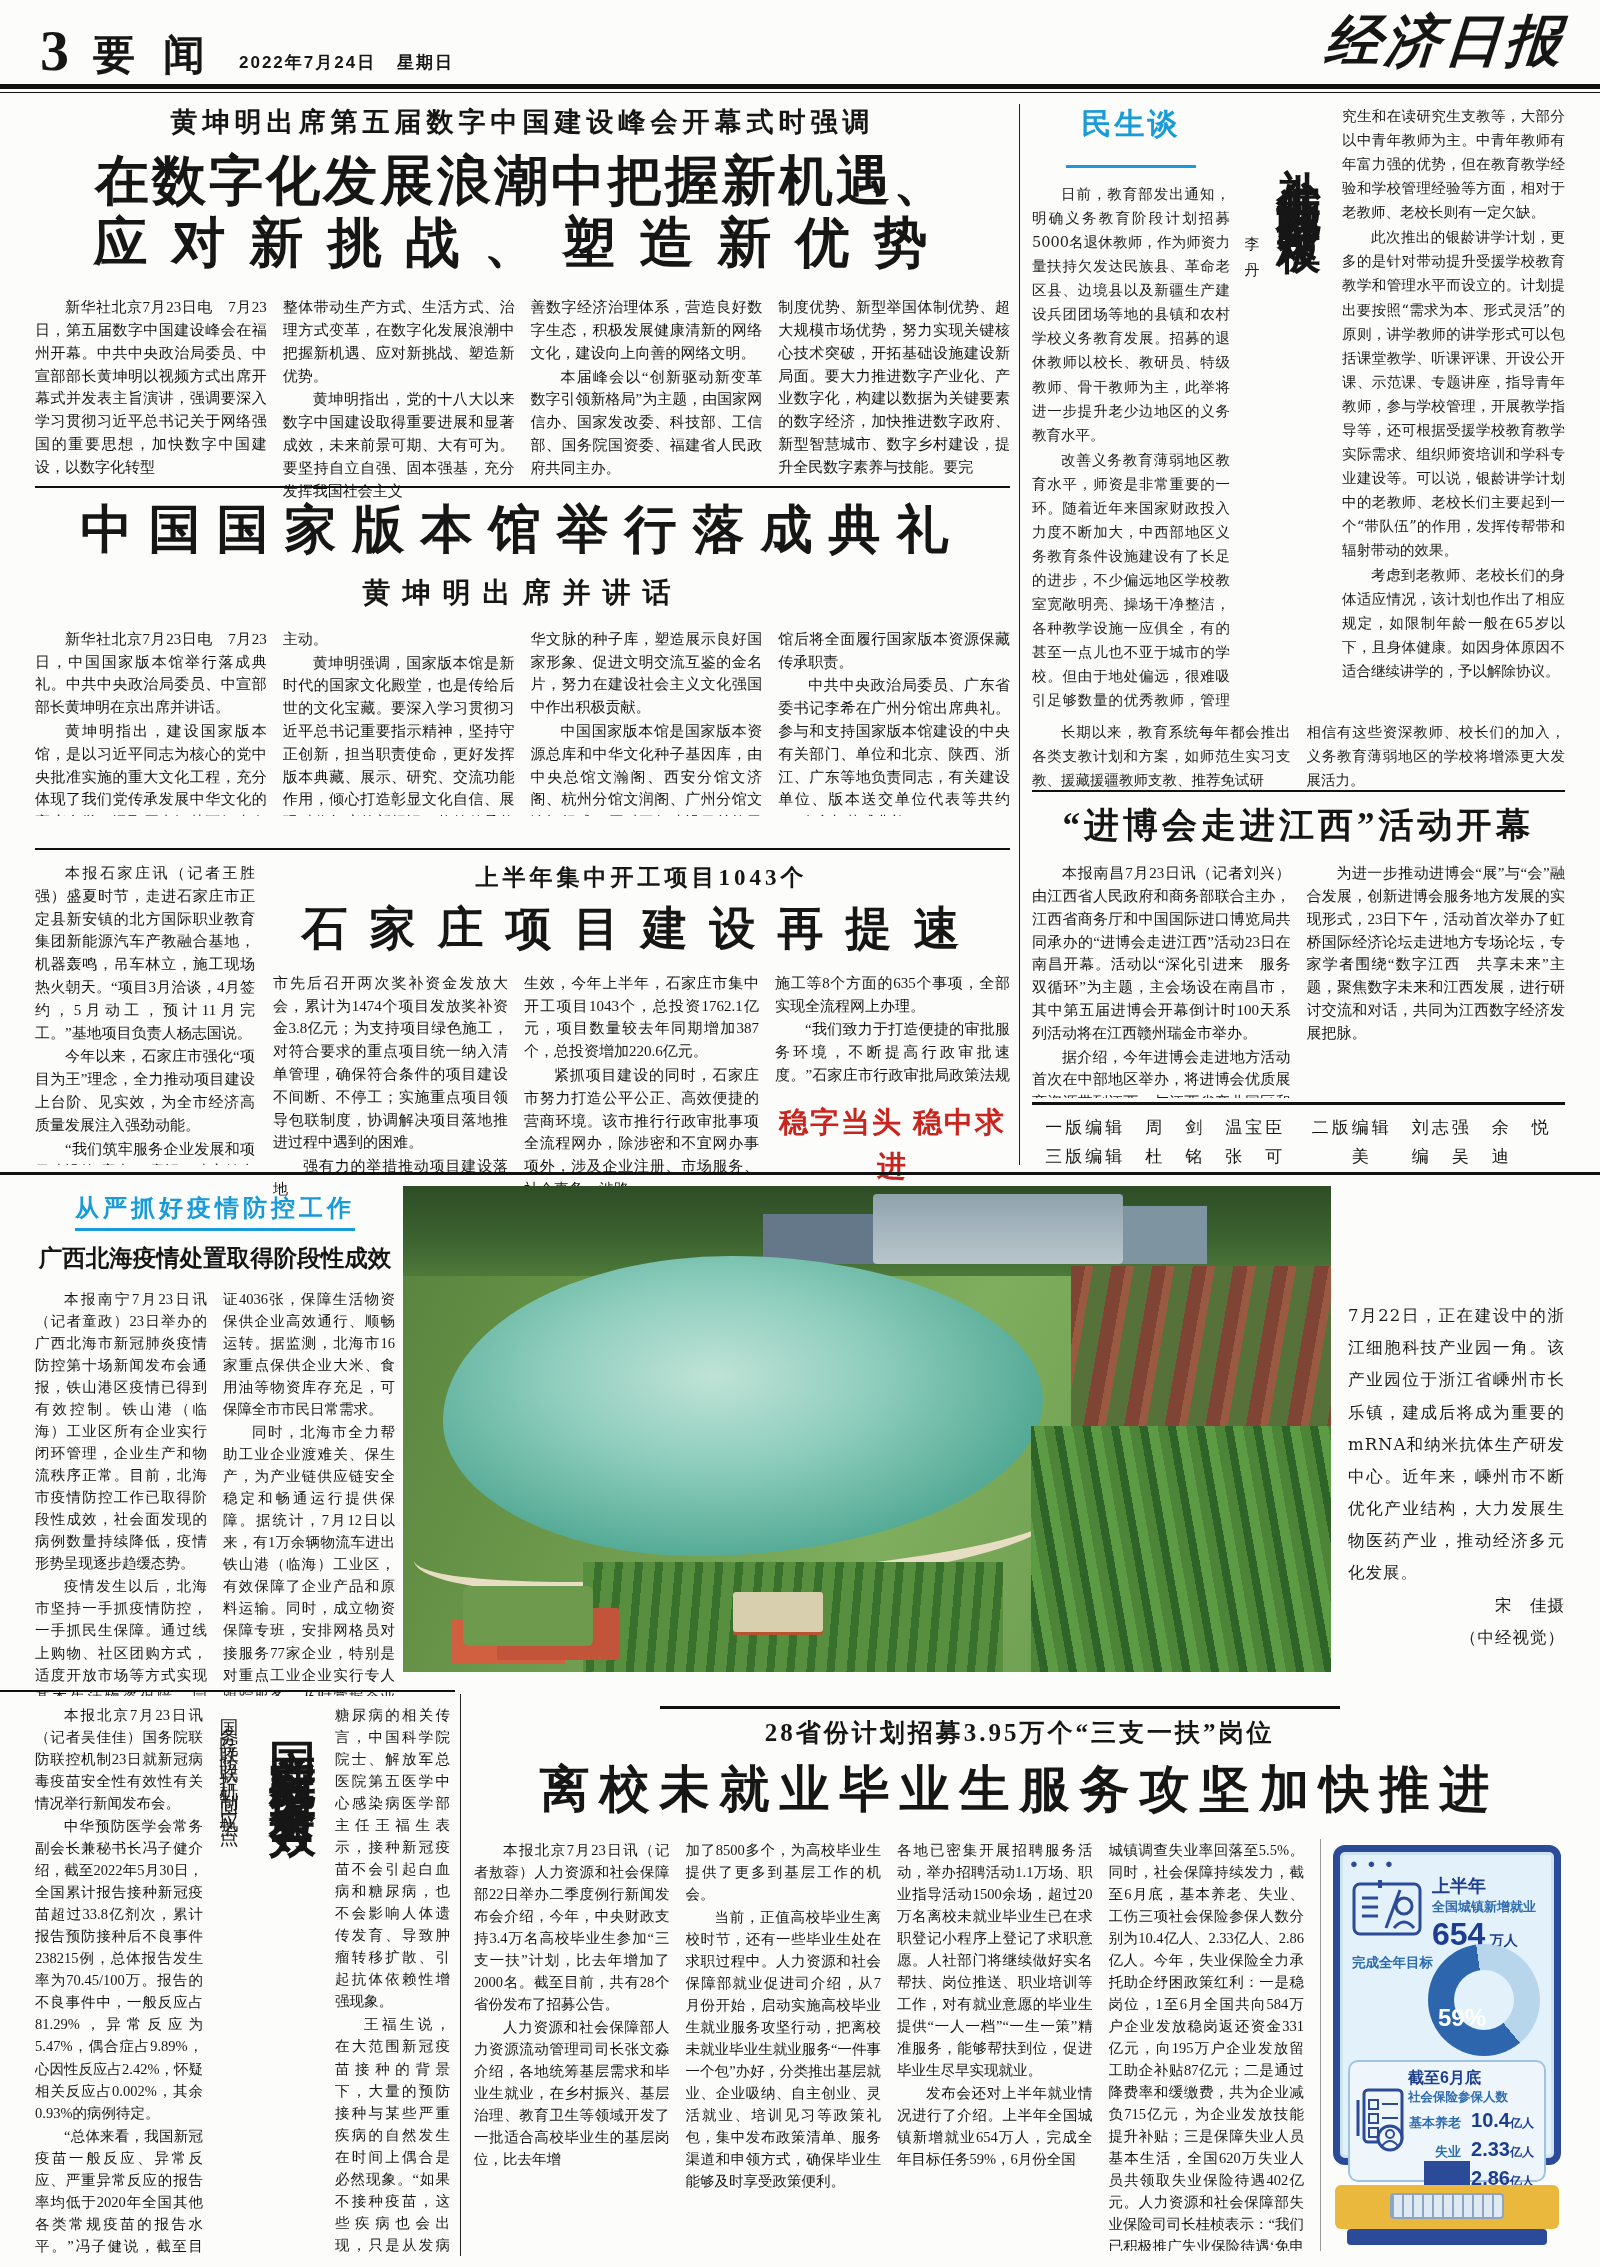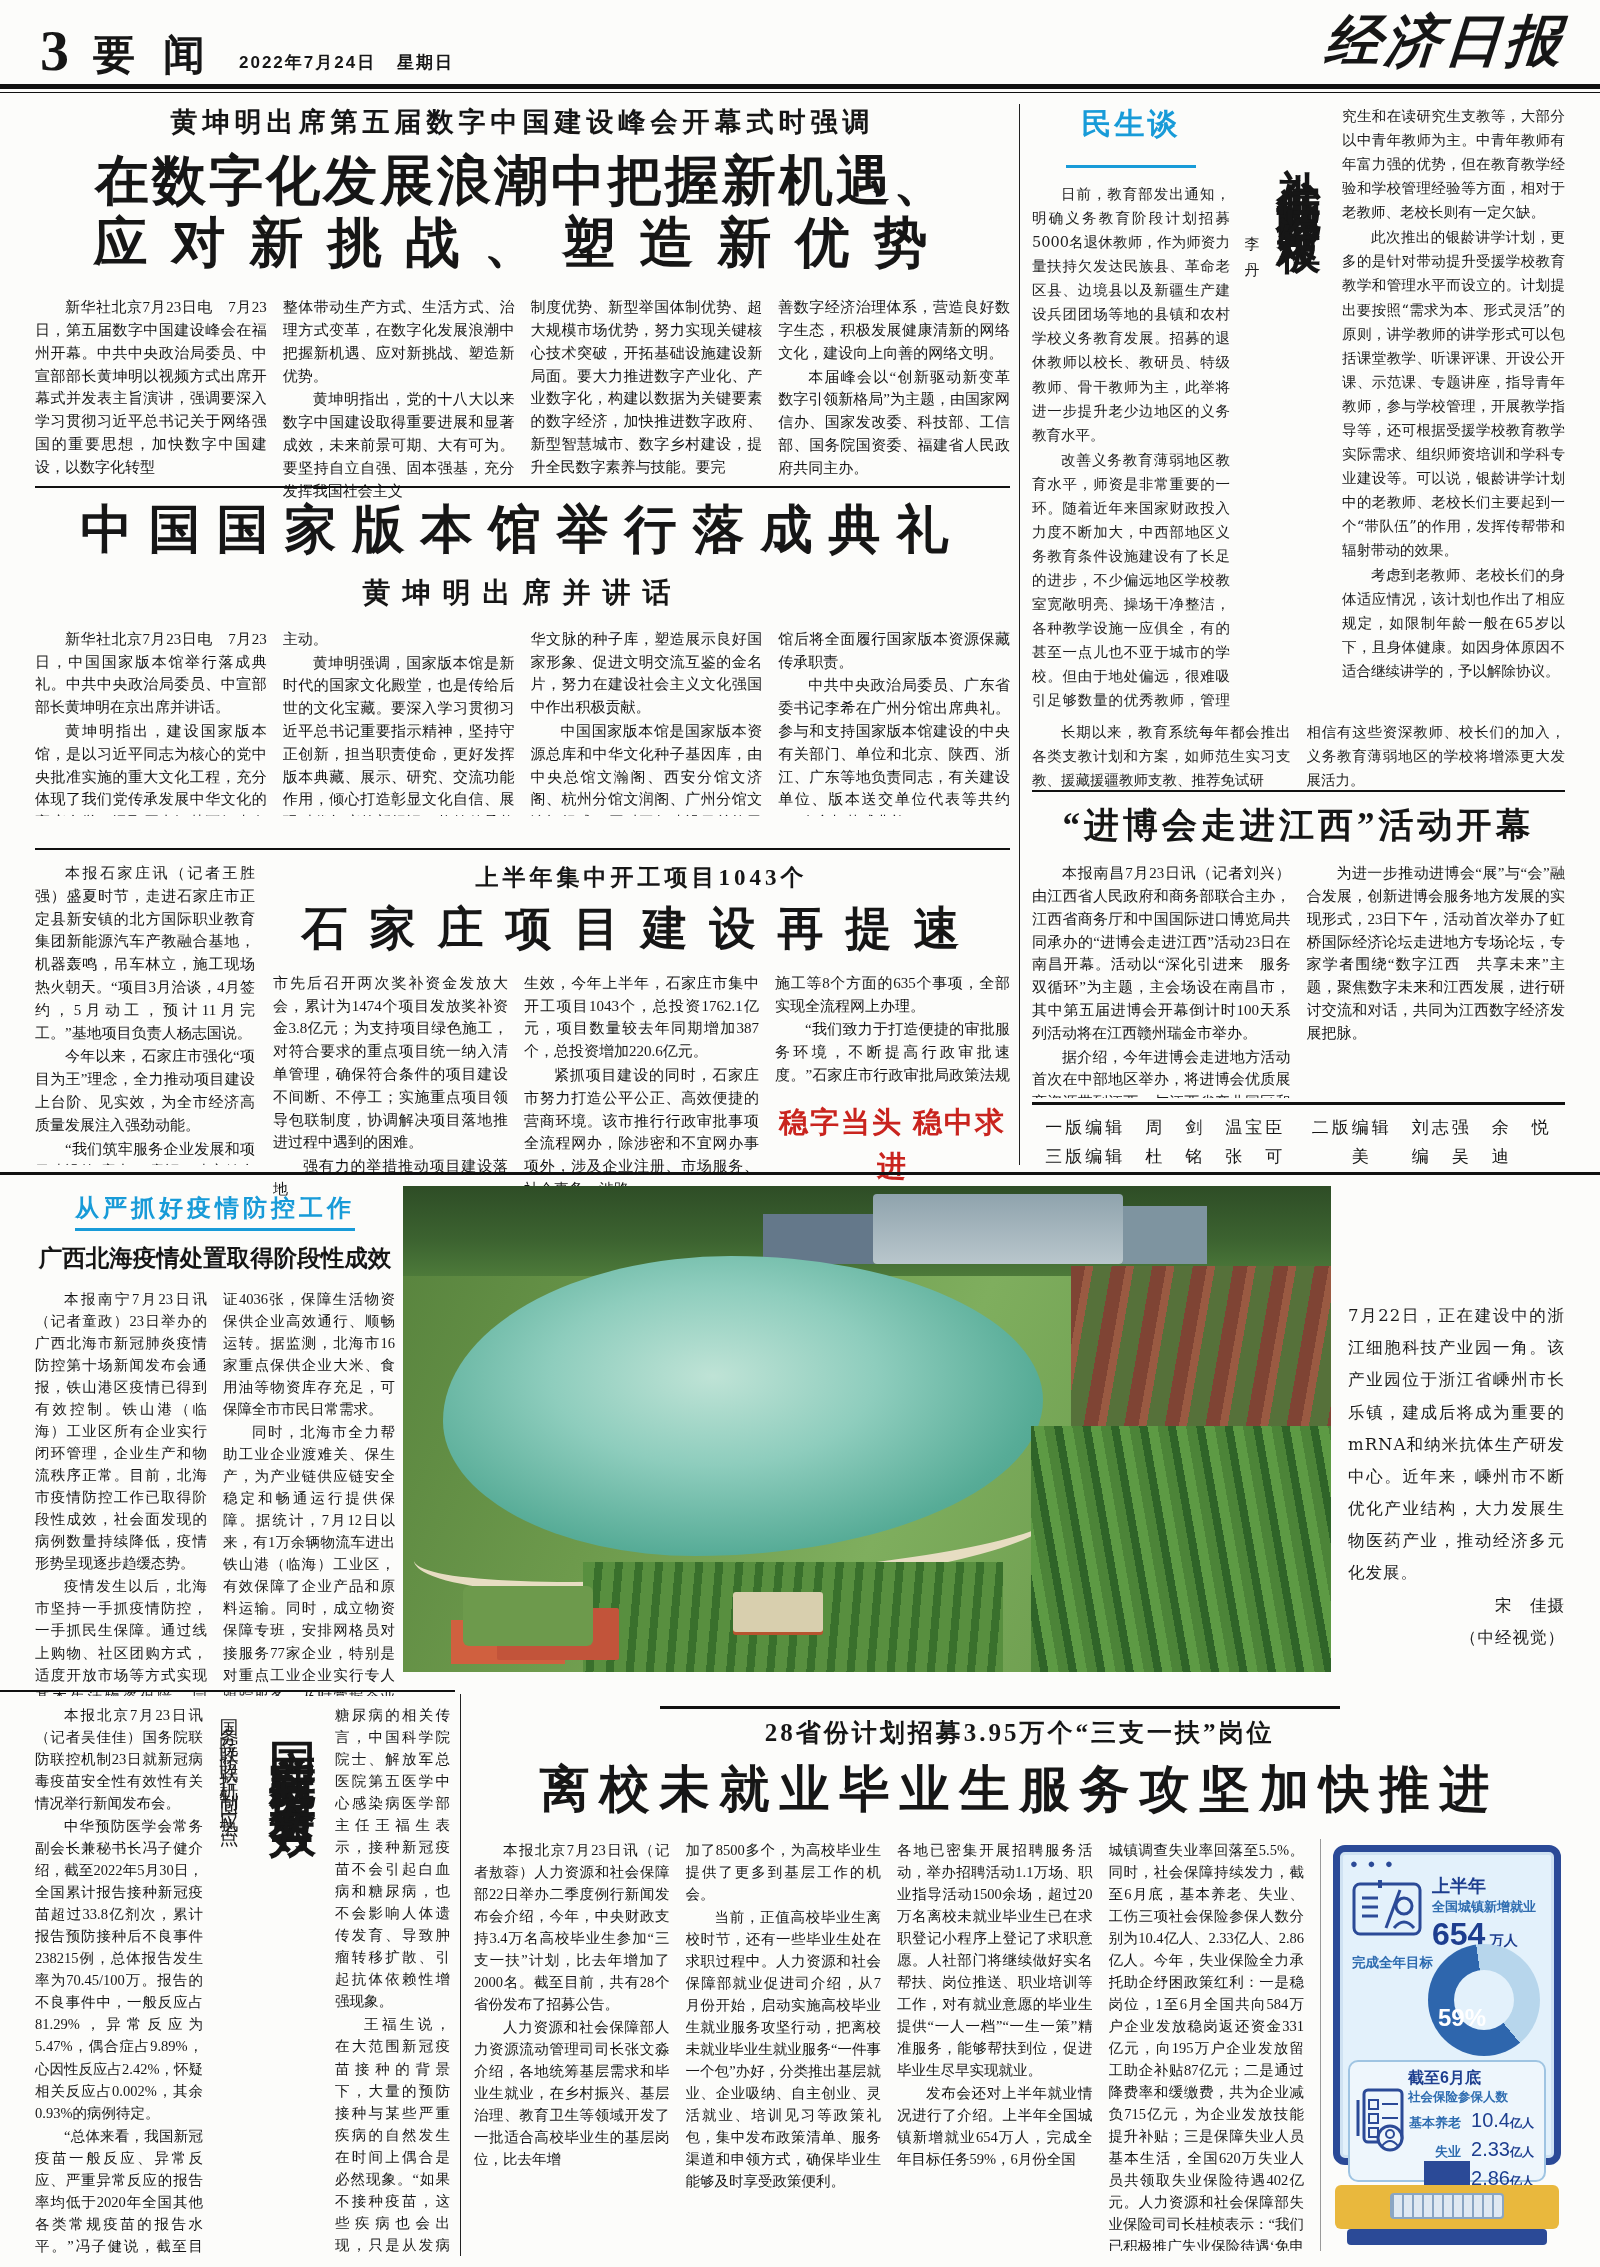"制度优势、新型举国体制优势、超大规模市场优势，努力实现关键核心技术突破，开拓基础" div.col { order: before "善数字经济治理体系，营造良好数字生态，积极发展健康清新的网络文化，建设向上向善的" -> after "善数字经济治理体系，营造良好数字生态，积极发展健康清新的网络文化，建设向上向善的" }
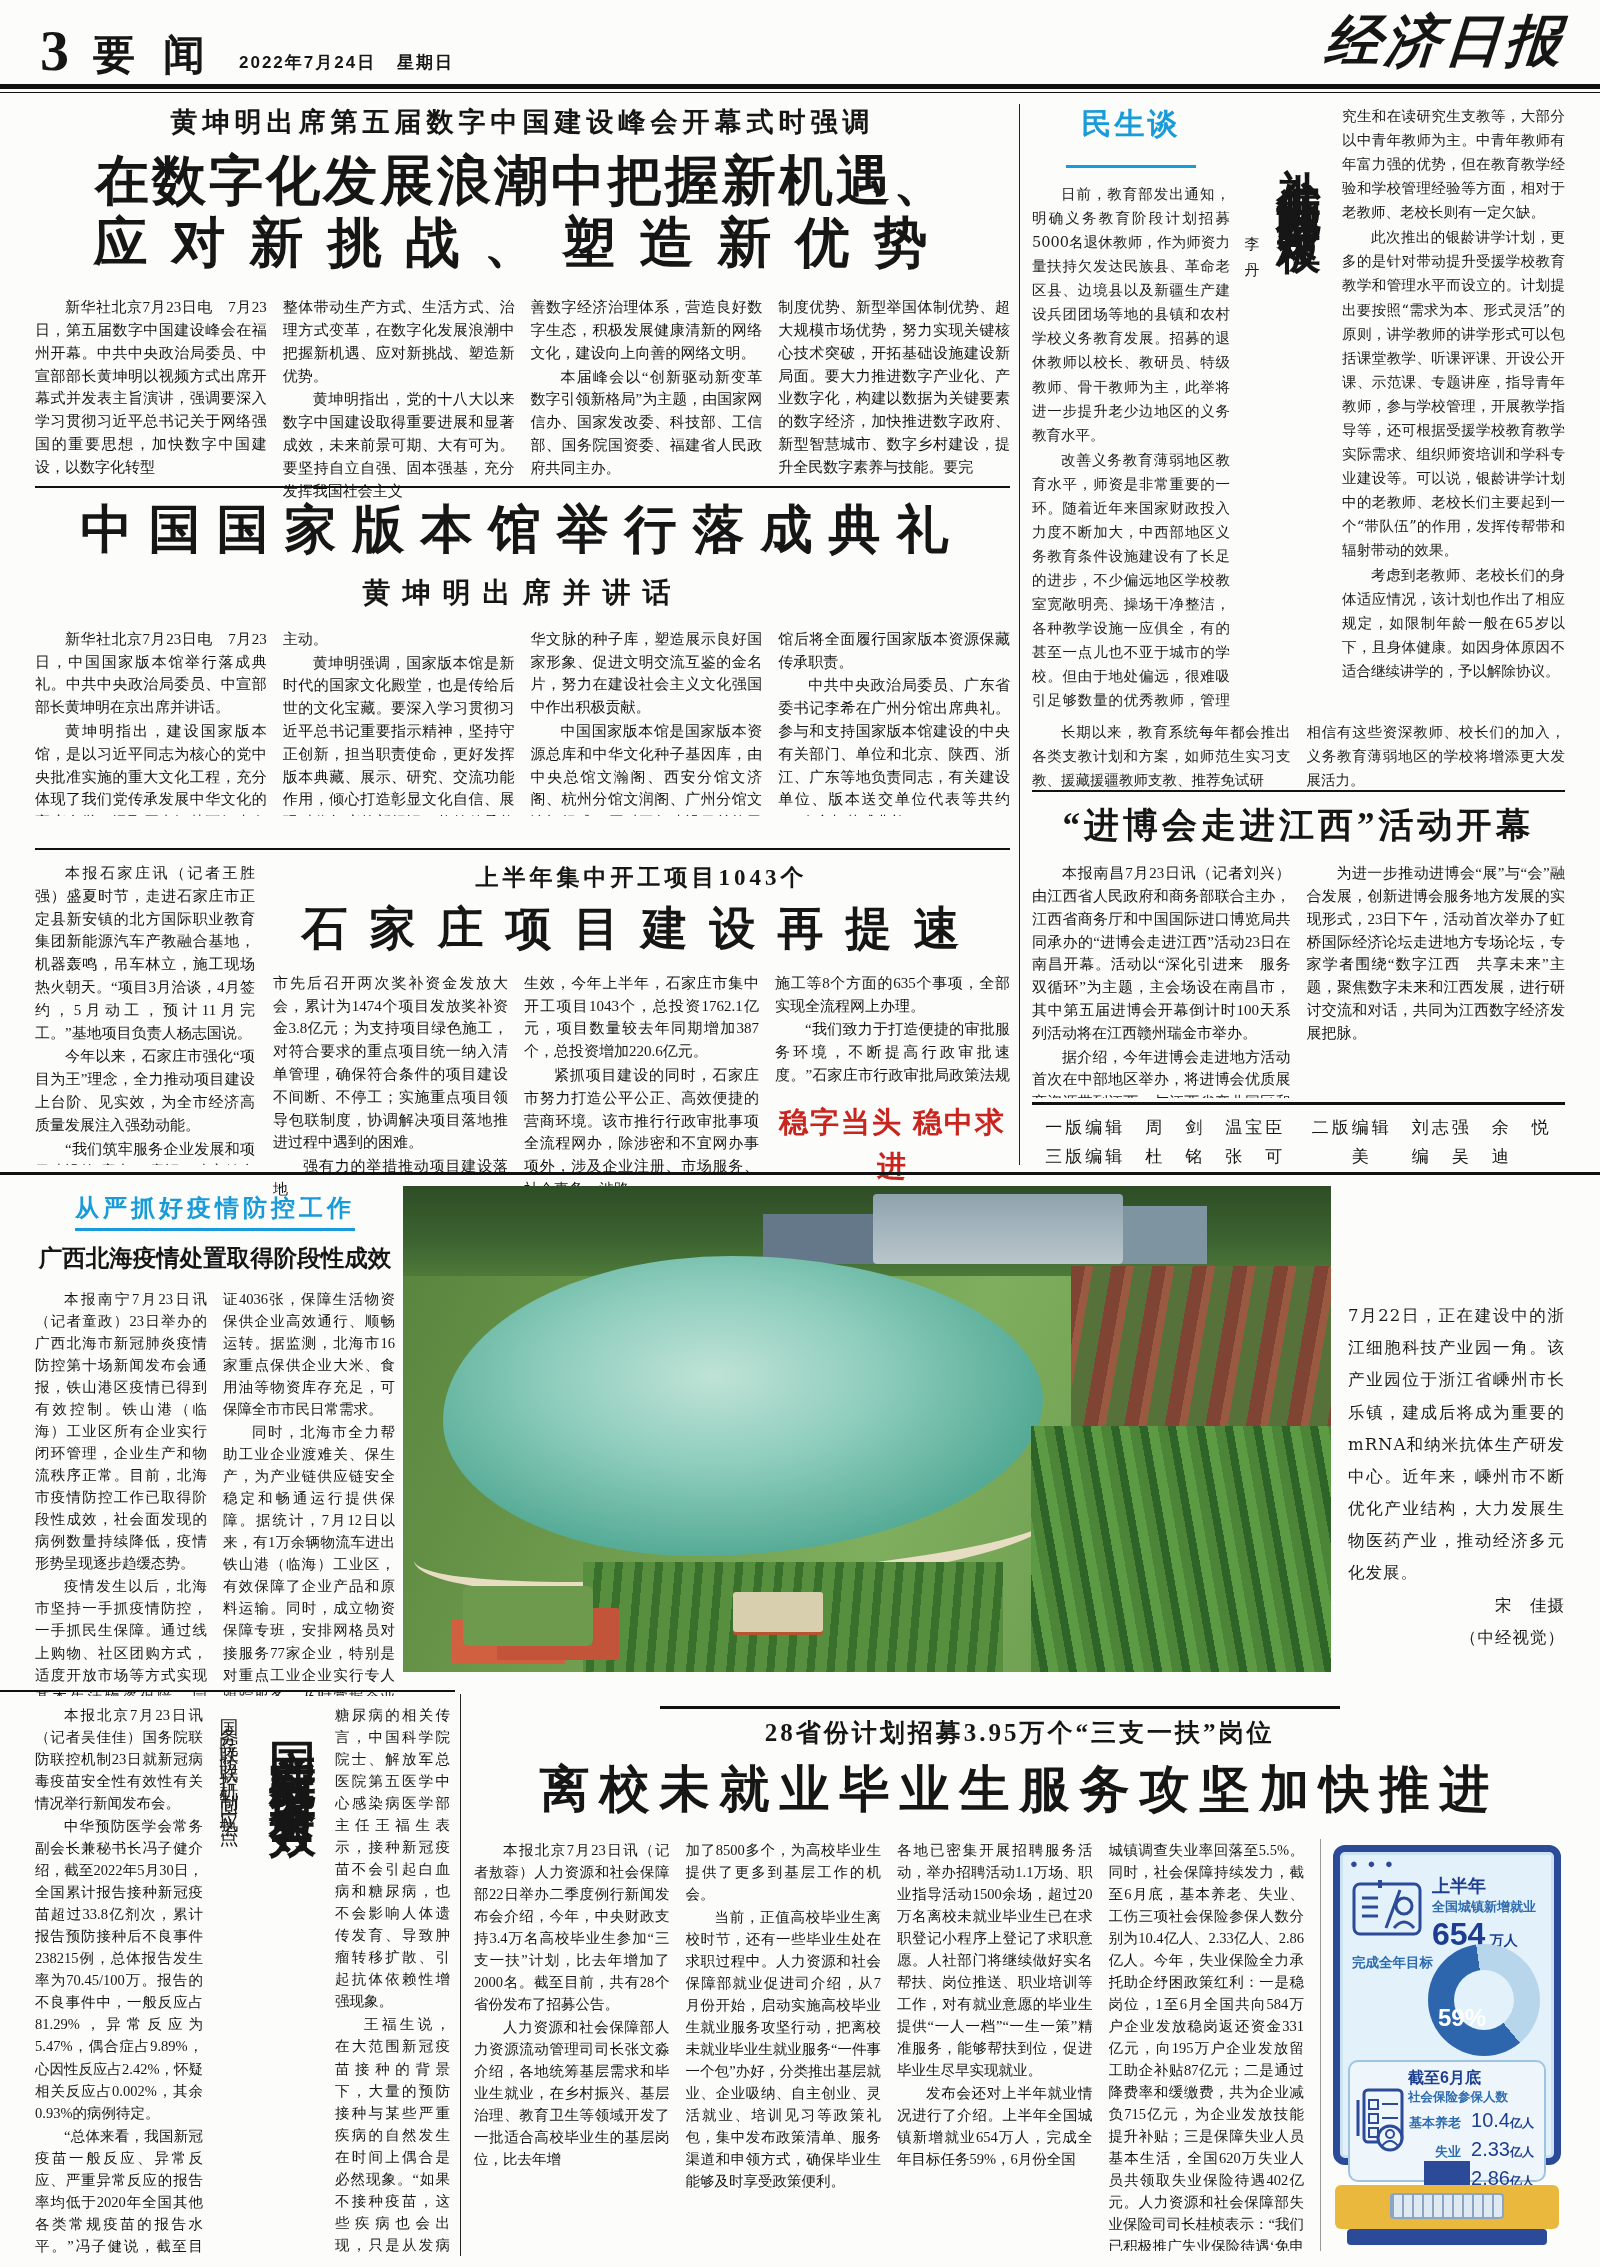"10.4" .srow .vl { font-weight: normal -> bold }
